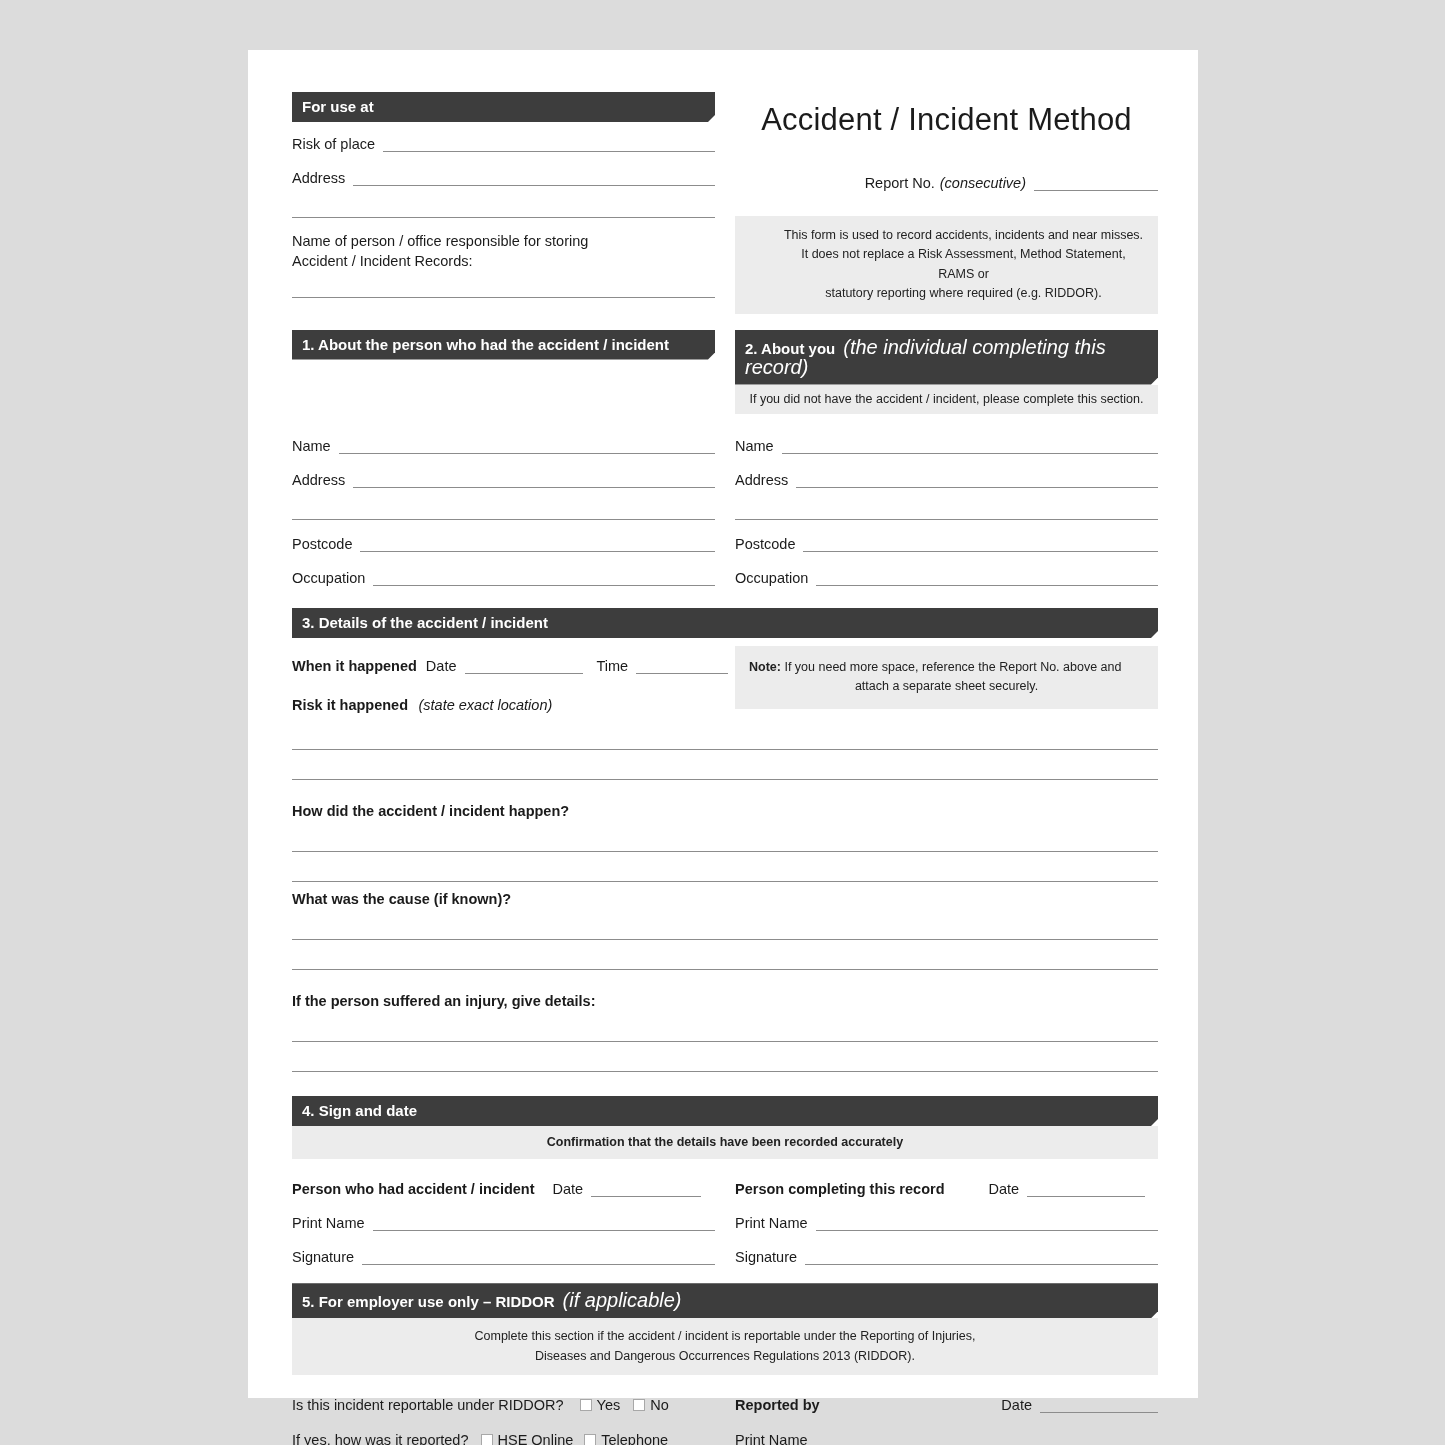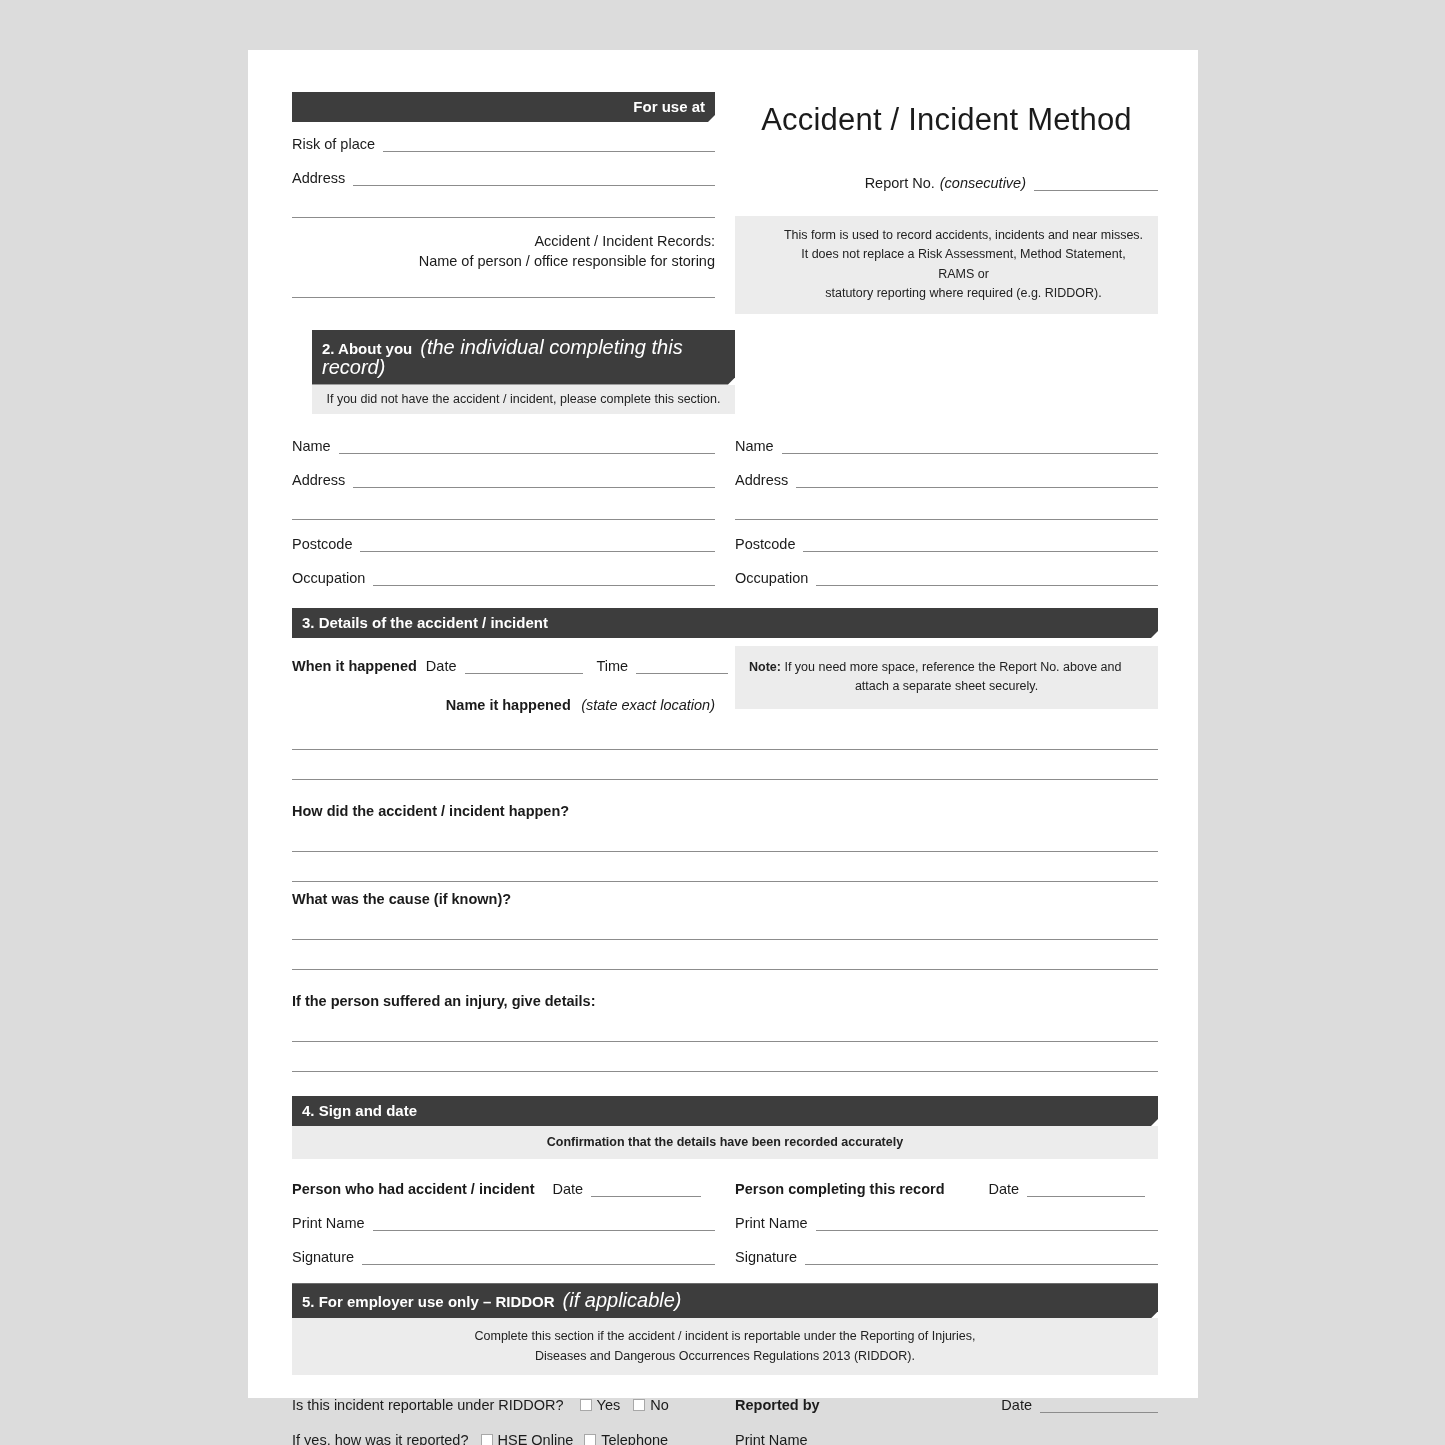"For use at" .colL { text-align: right -> none }
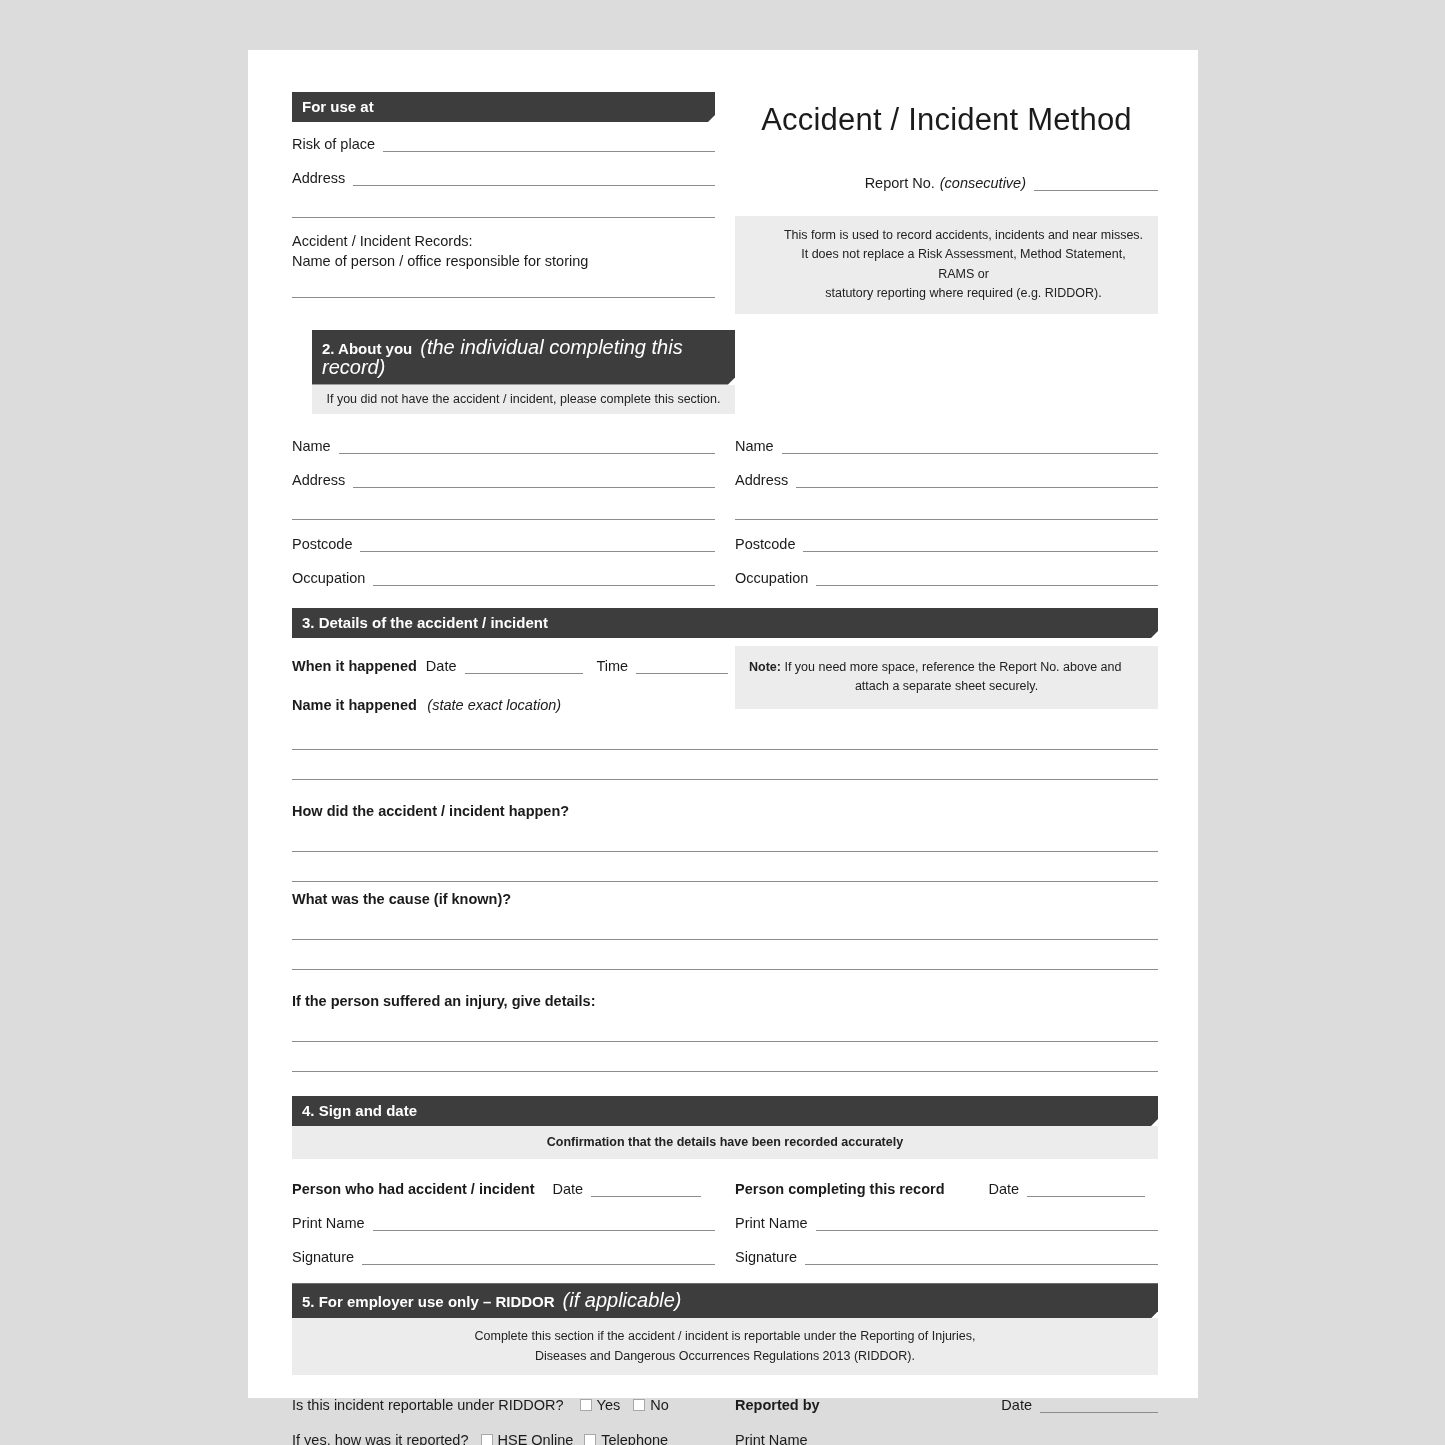"Accident / Incident Records:" div { order: before "Name of person / office" -> after "Name of person / office" }
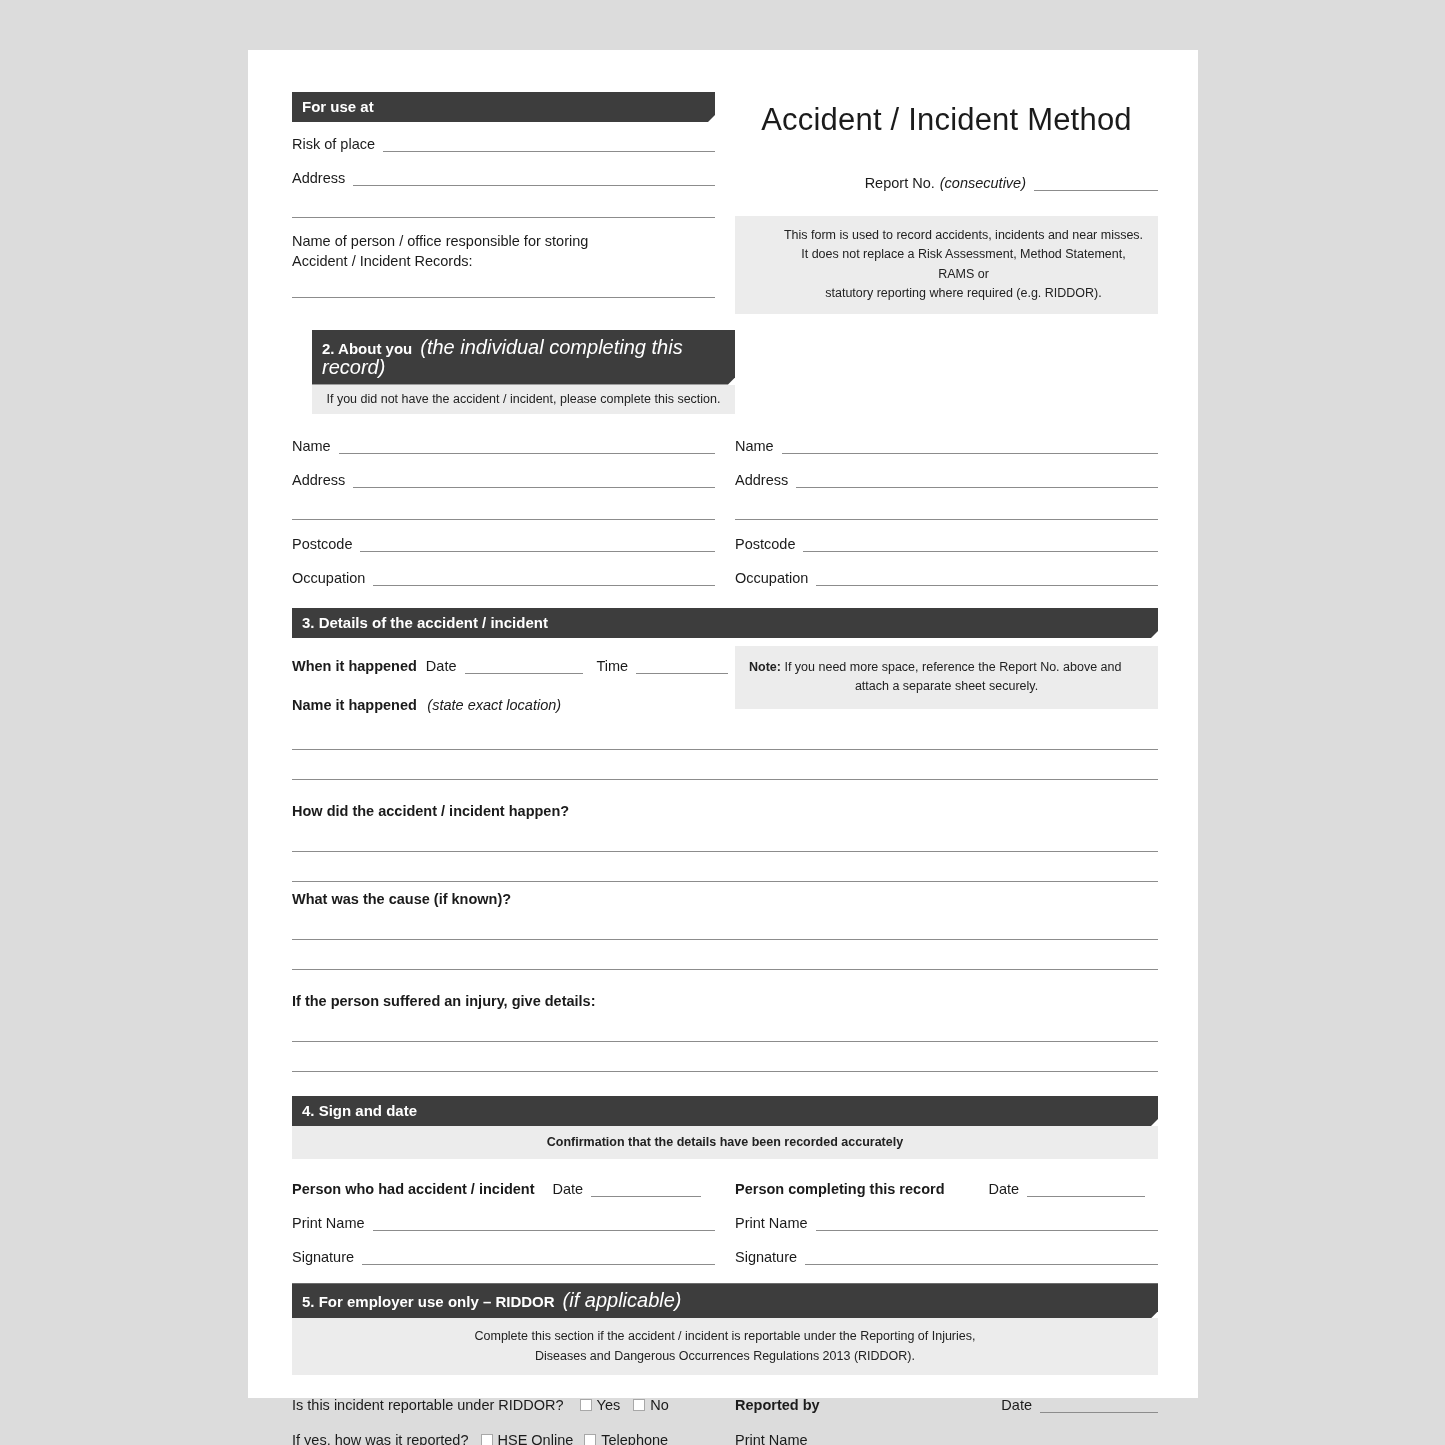"1. About the person who" div.colL { html: none -> <div> <div> <span>1. About the person who had the accident / incident</span> </div> </div> }
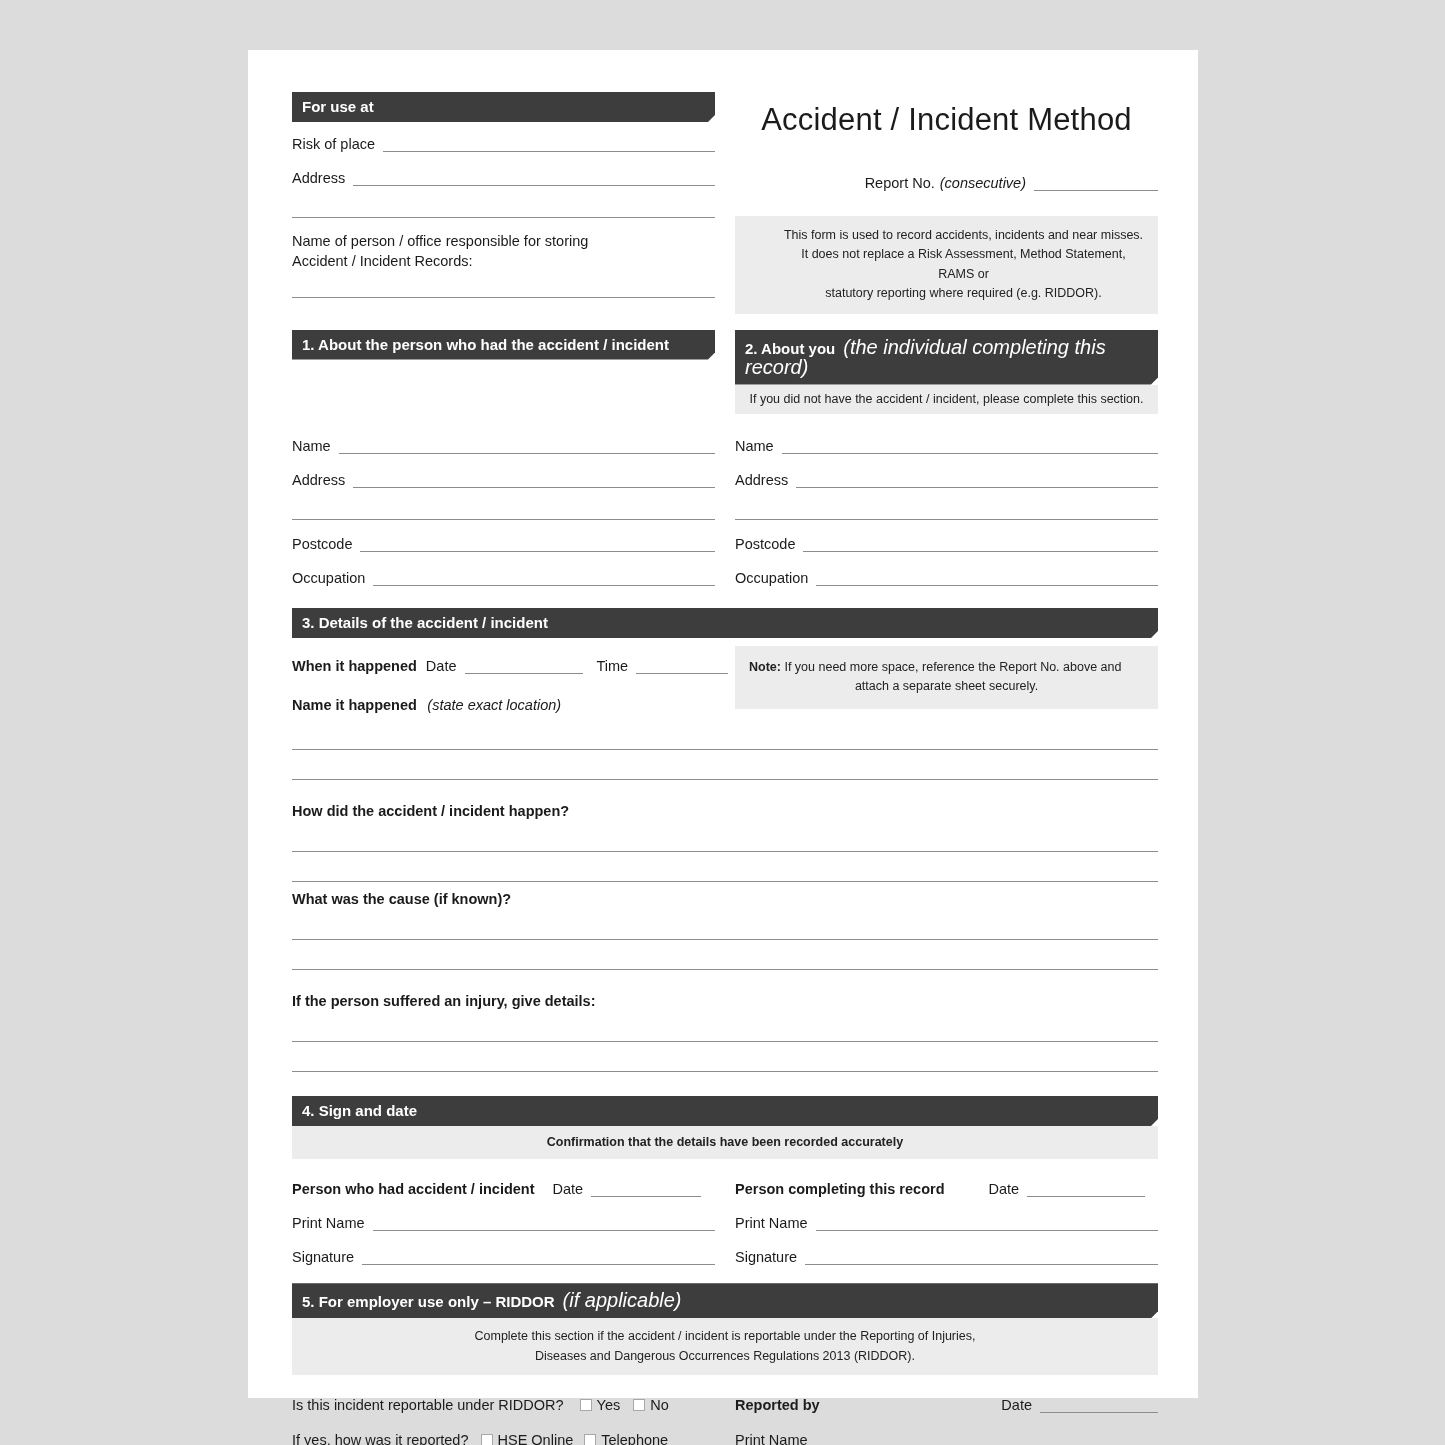"Name it happened" span.lbl { text: Name -> Risk }
